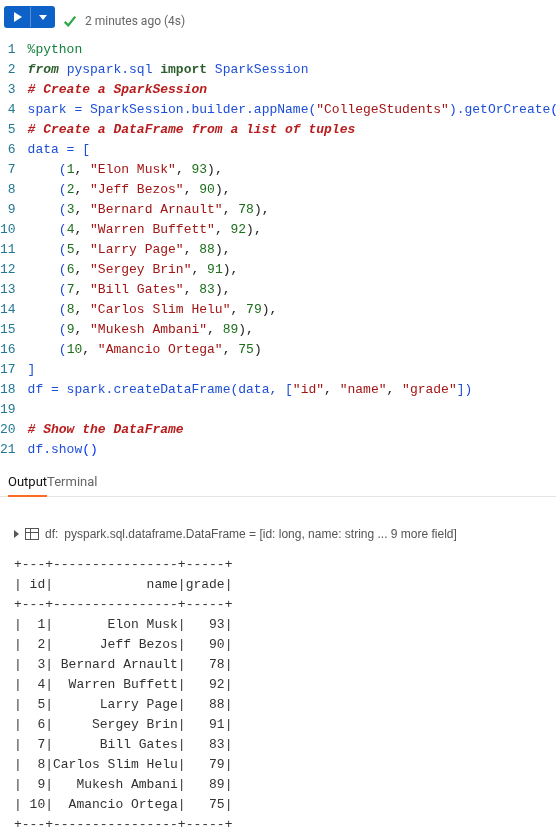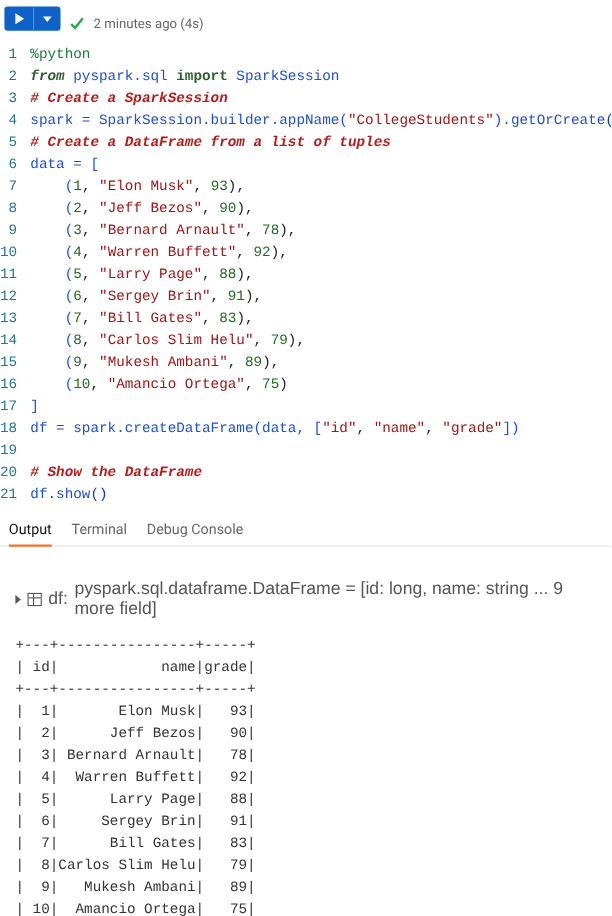"Output" .tabs { gap: 18px -> none }
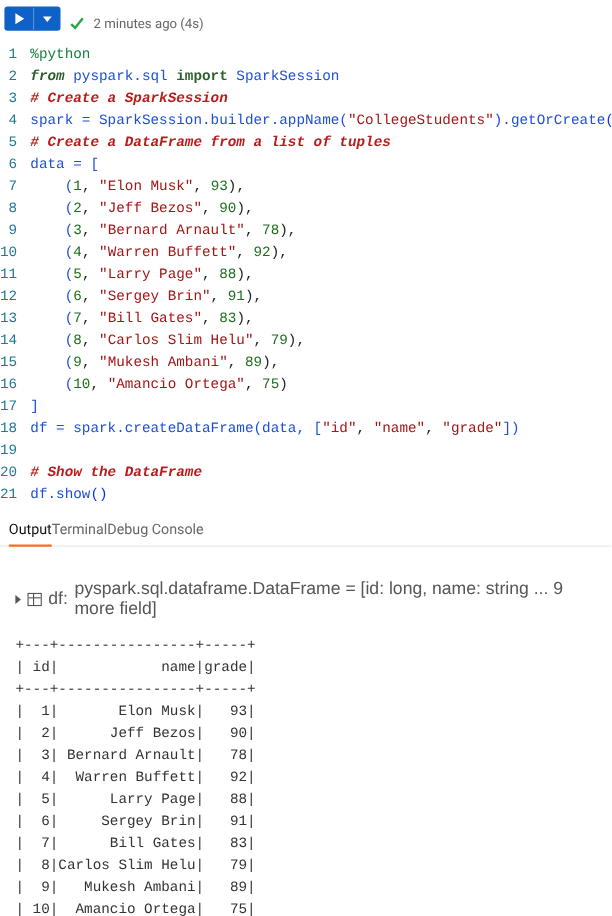"Debug Console" div.tab { html: <div>Debug Console</div> -> none }
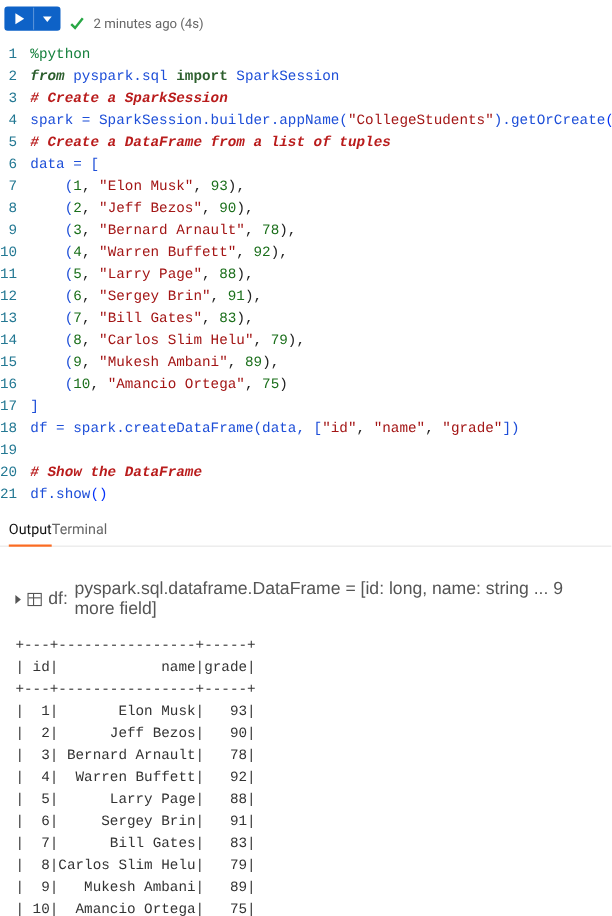"df:" .df-caption { font-size: 16px -> 12px }
